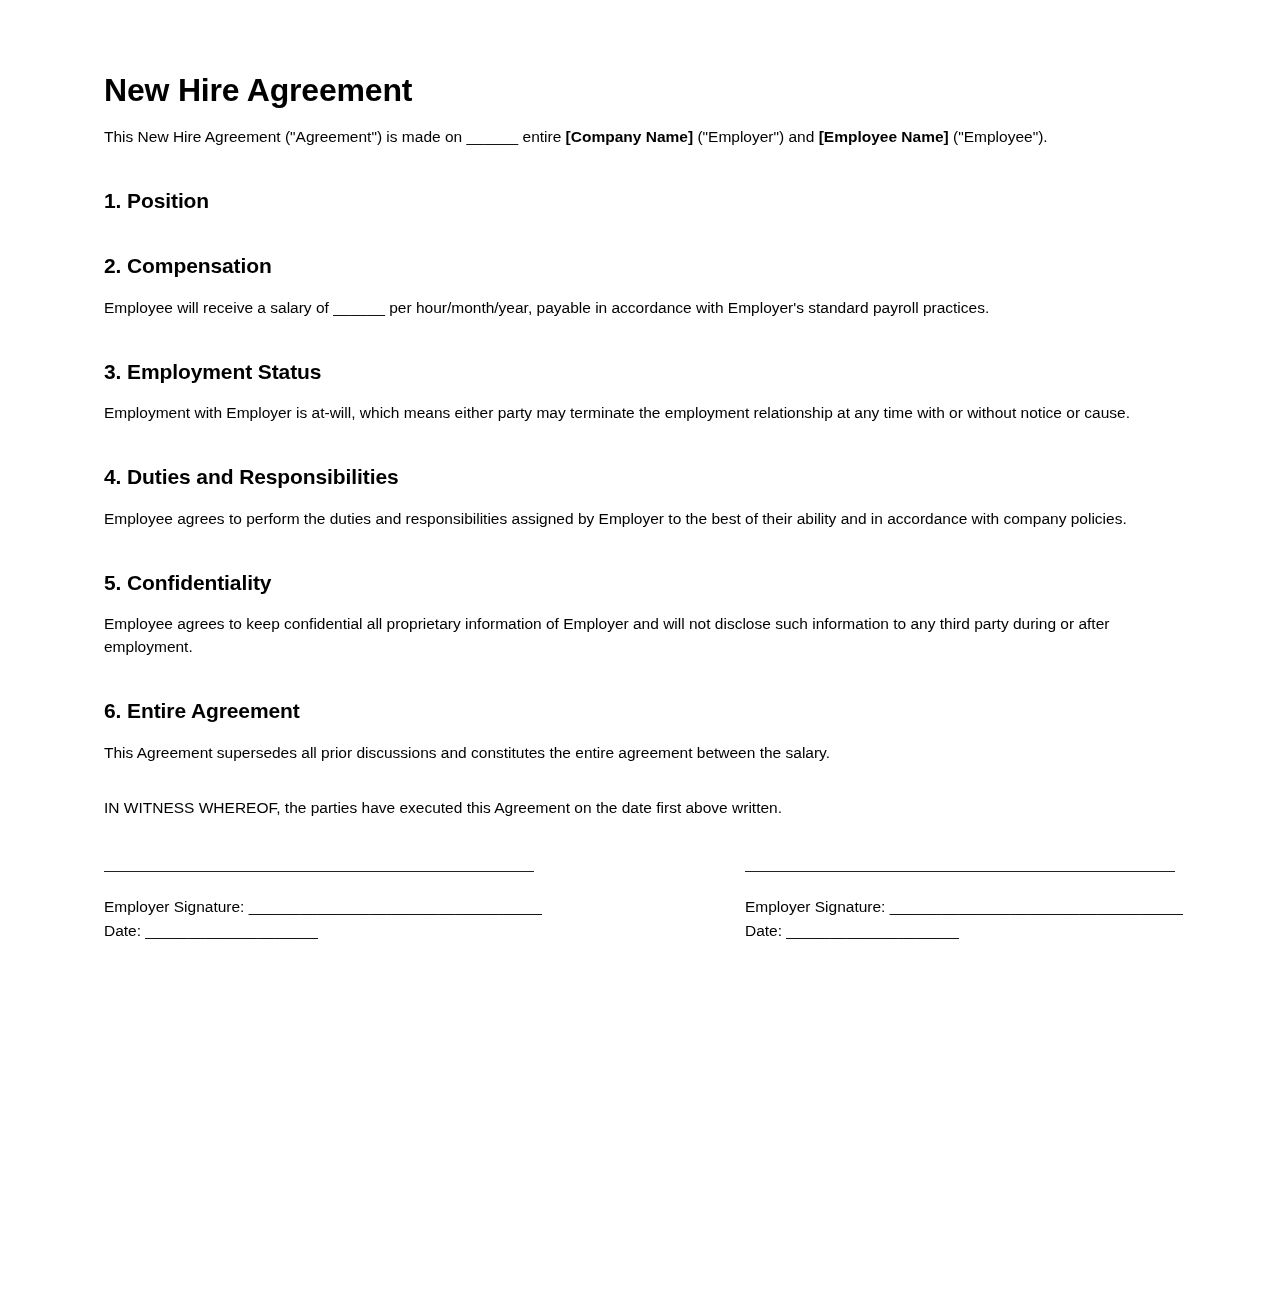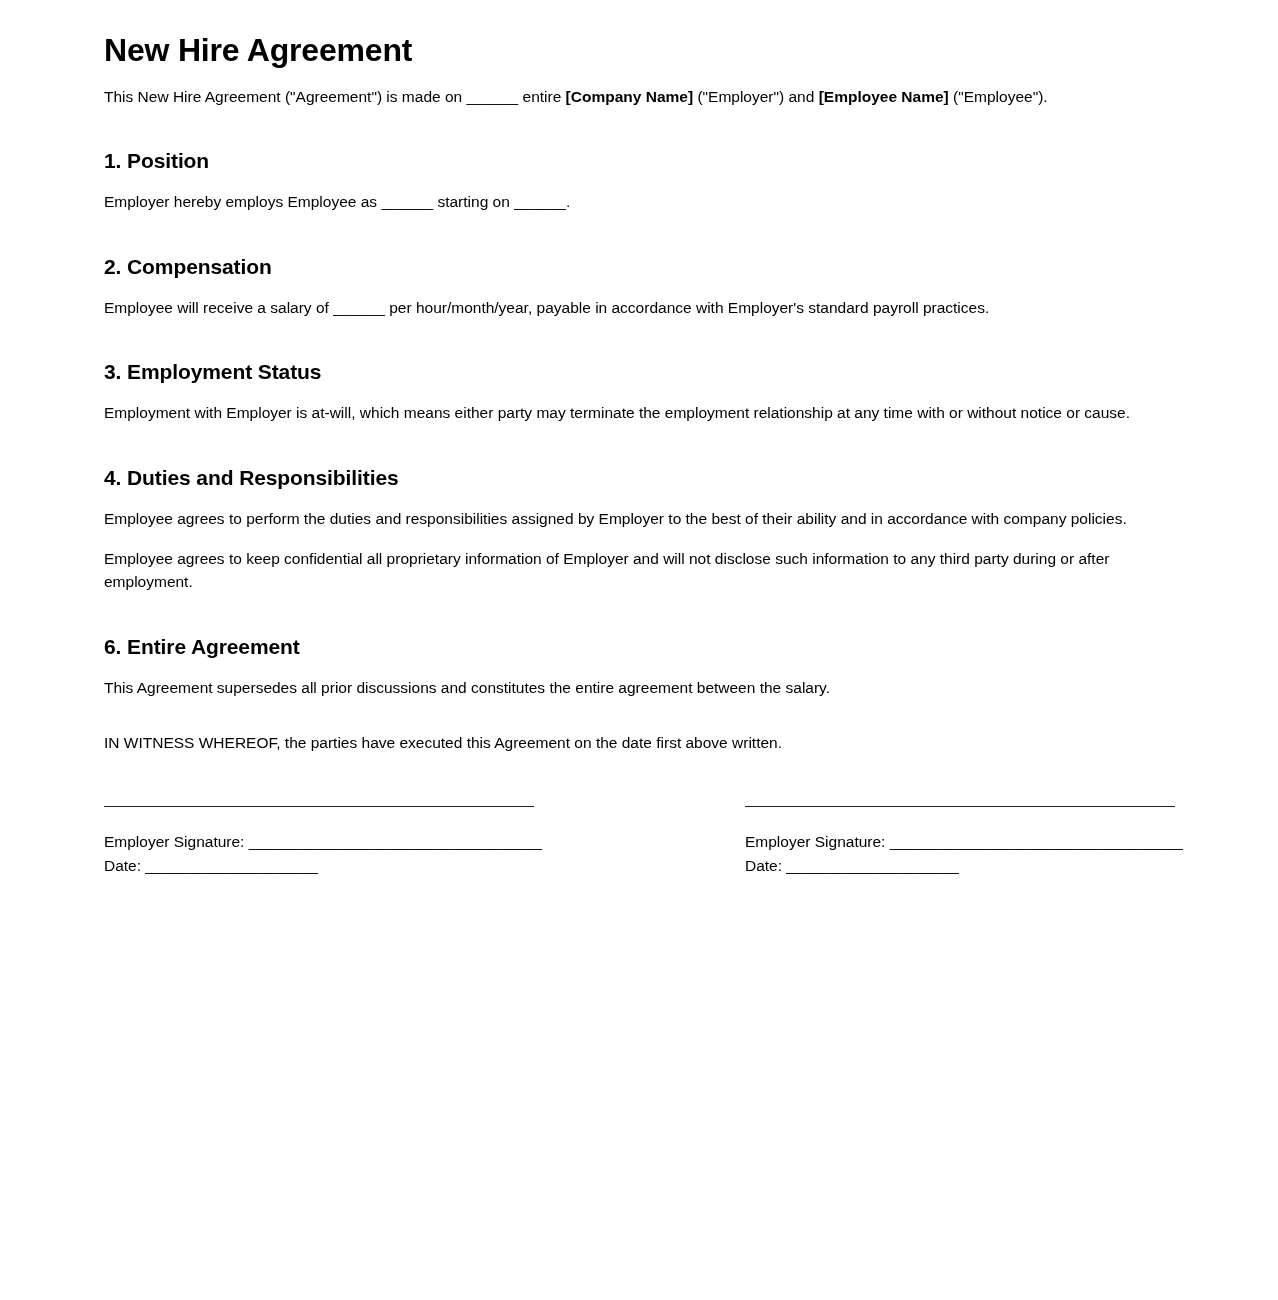"New Hire Agreement" .page { padding: 32px 100px 0 104px -> 72px 100px 0 104px }
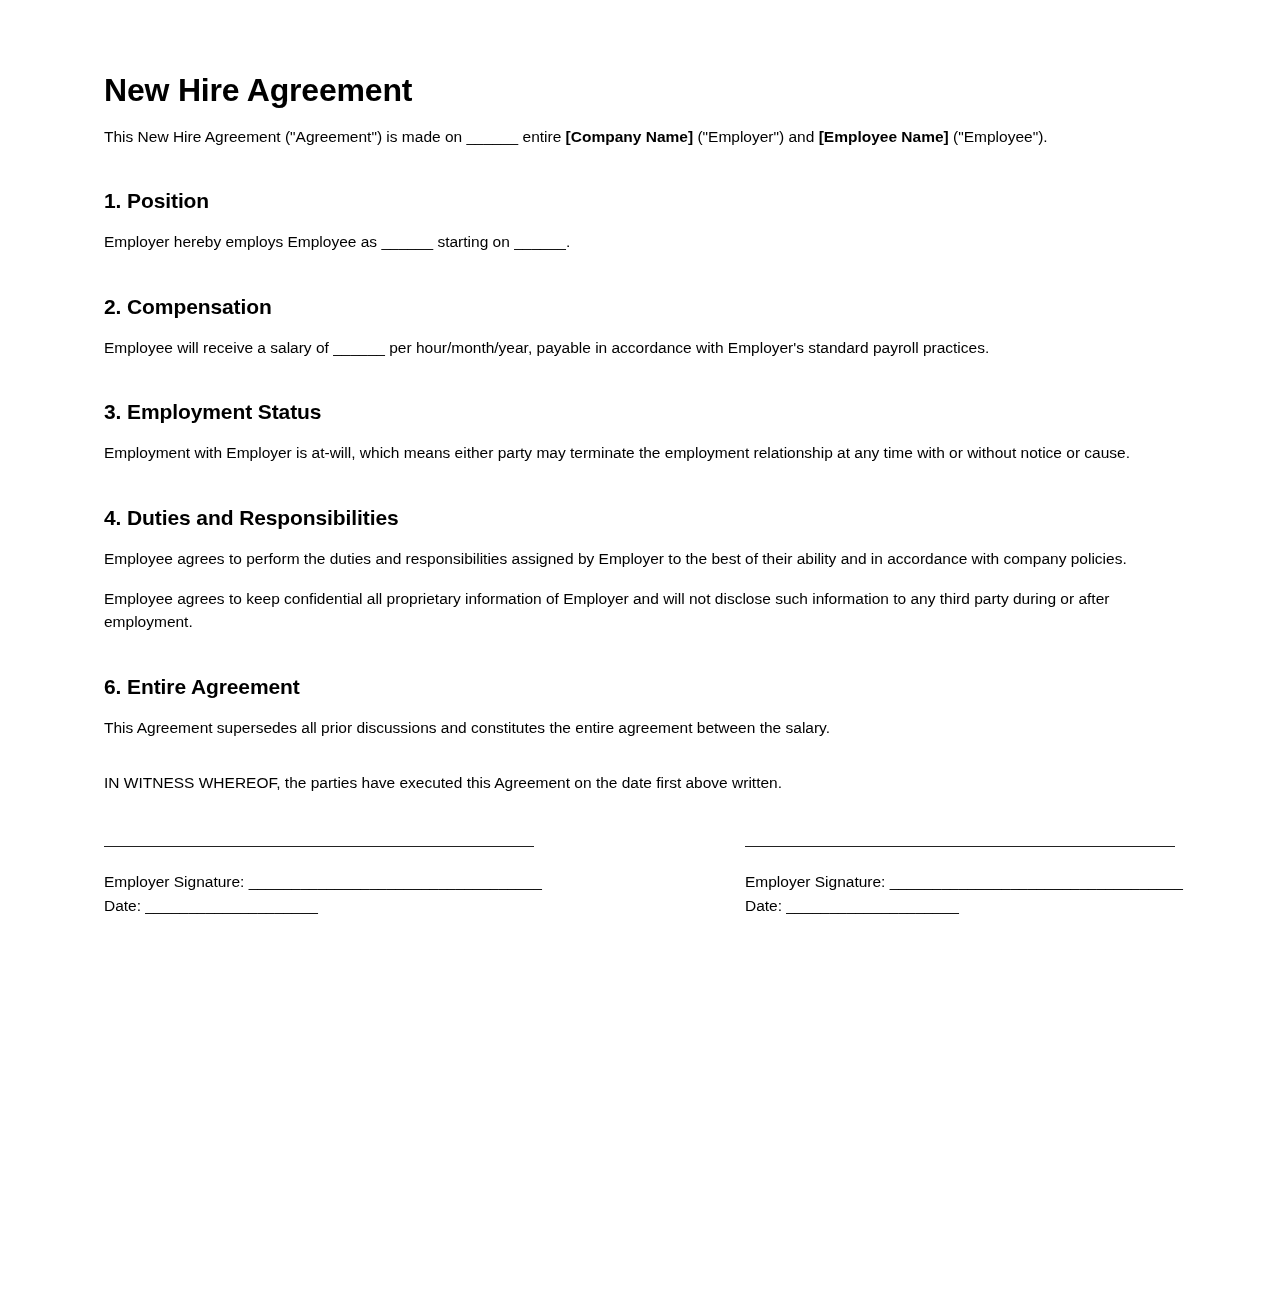"Employer hereby employs Employee as" p.sec-body { html: <p><span>Employer hereby employs Employee as </span><span>______</span><span> starting on </span><span>______</span><span>.</span></p> -> none }
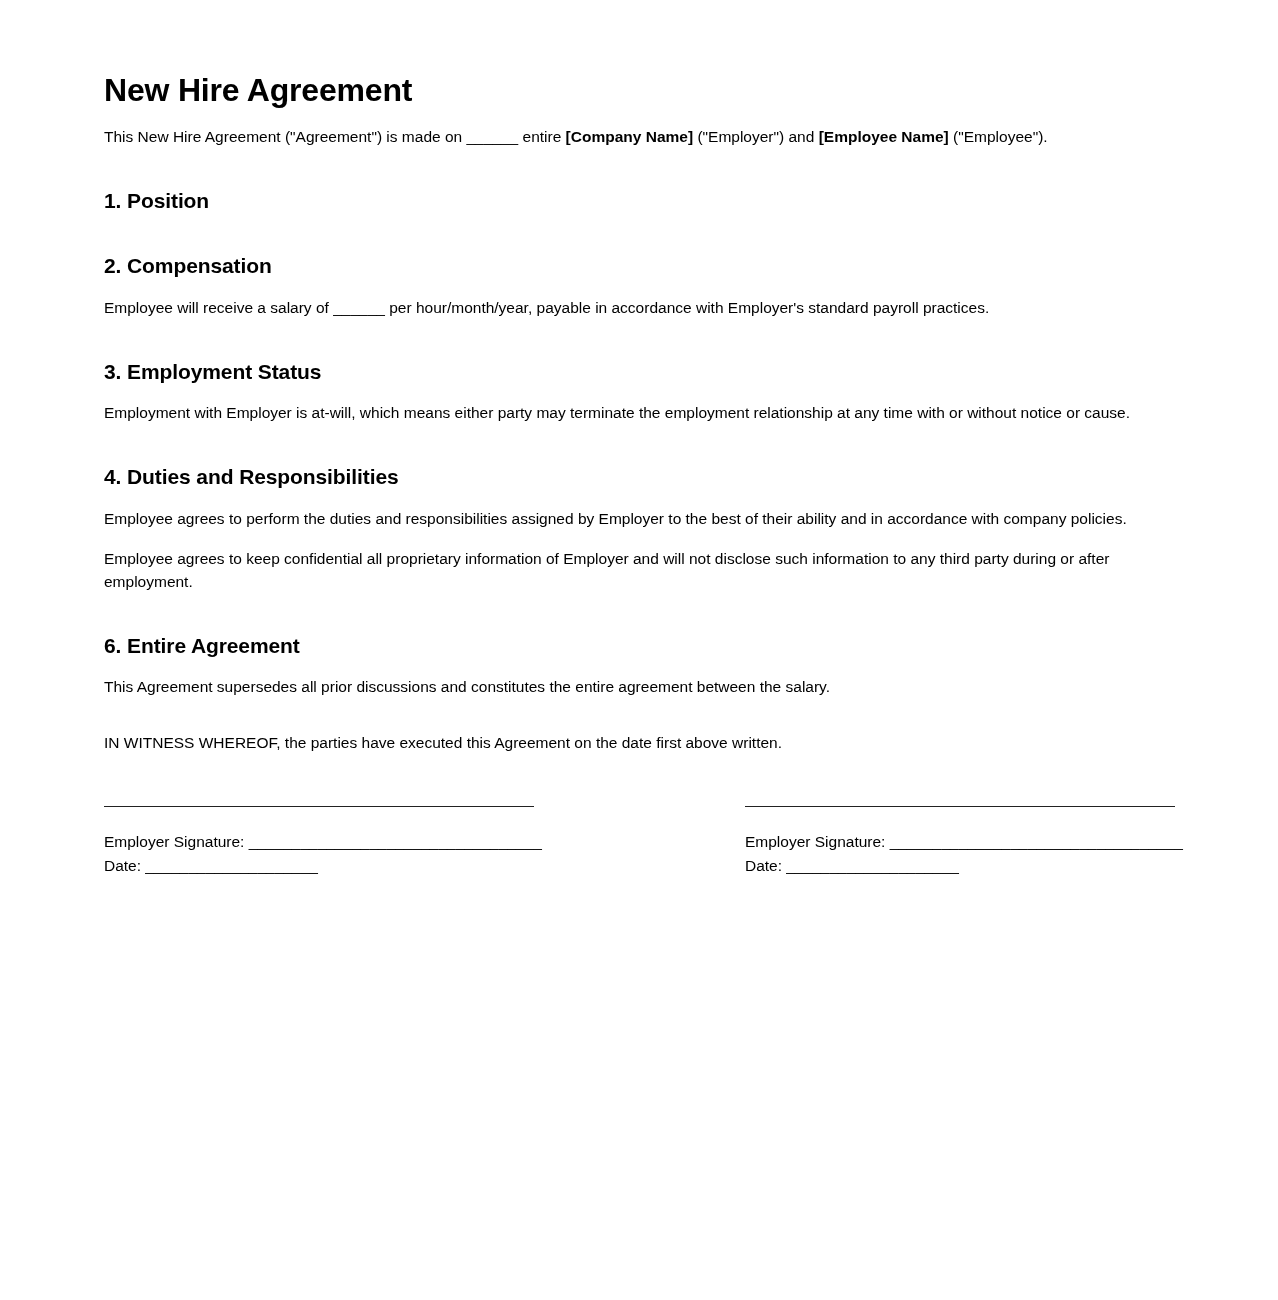"5. Confidentiality" h2.sec-heading { html: none -> <h2>5. Confidentiality</h2> }
